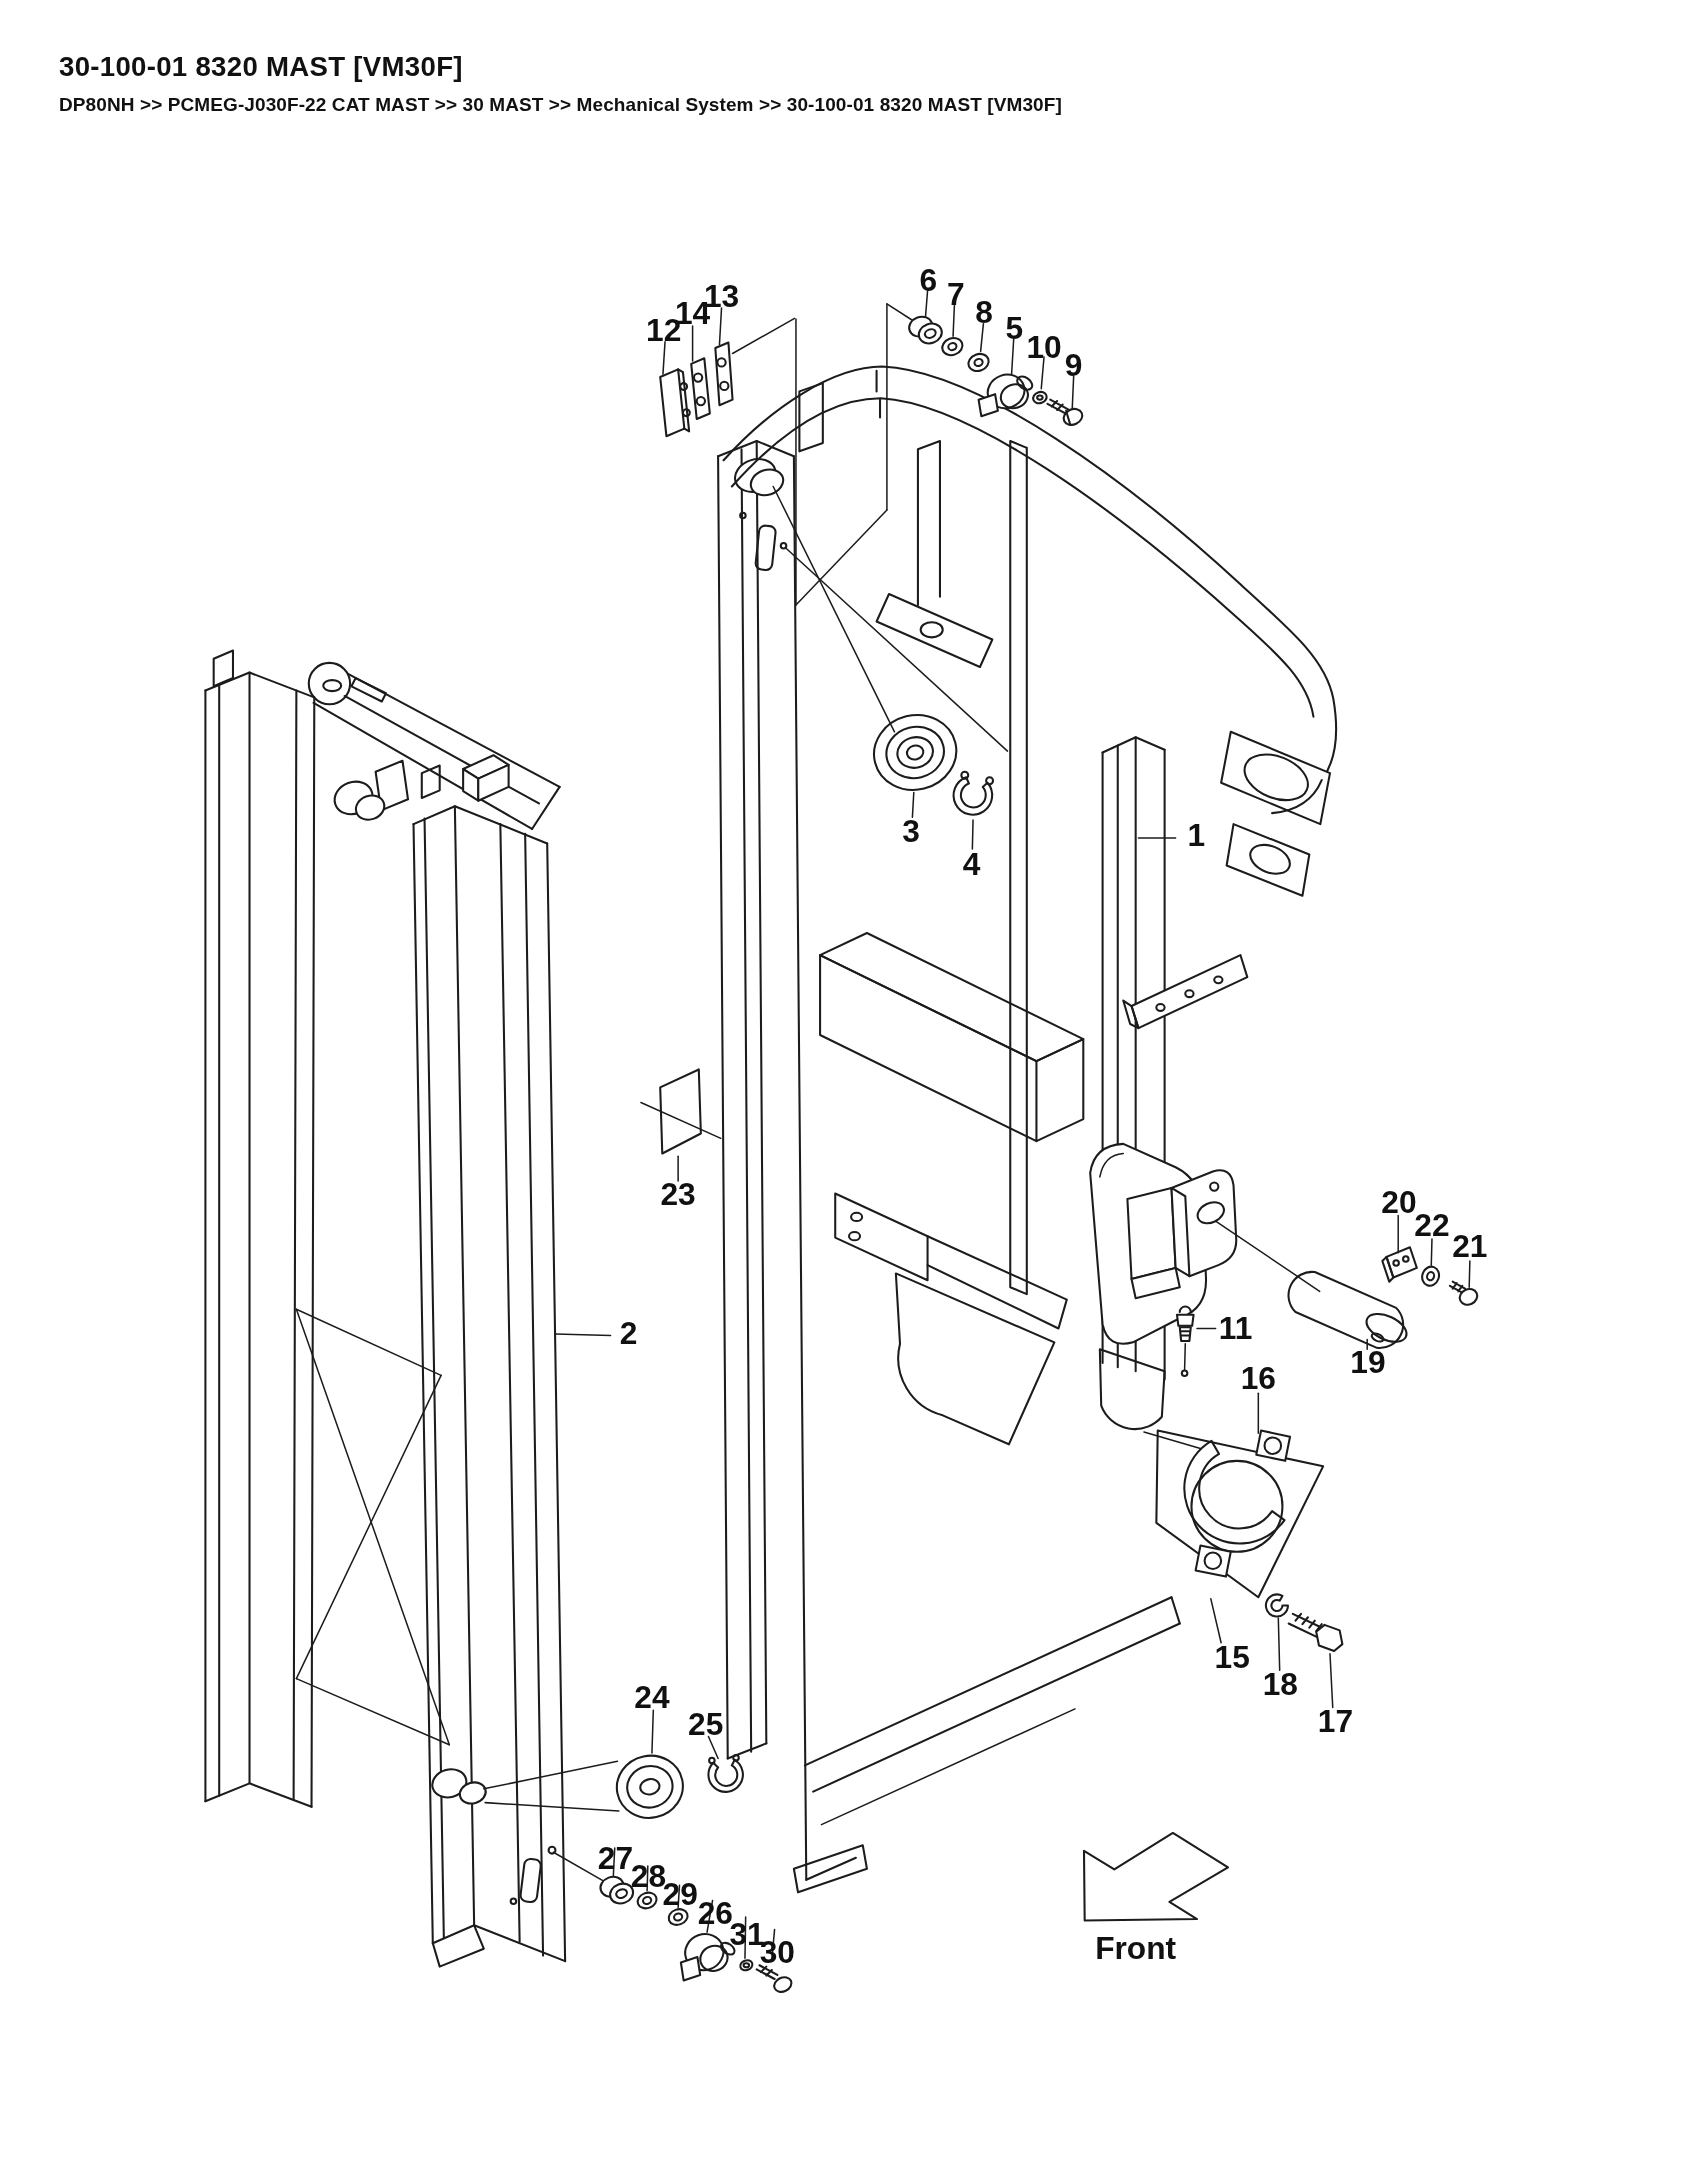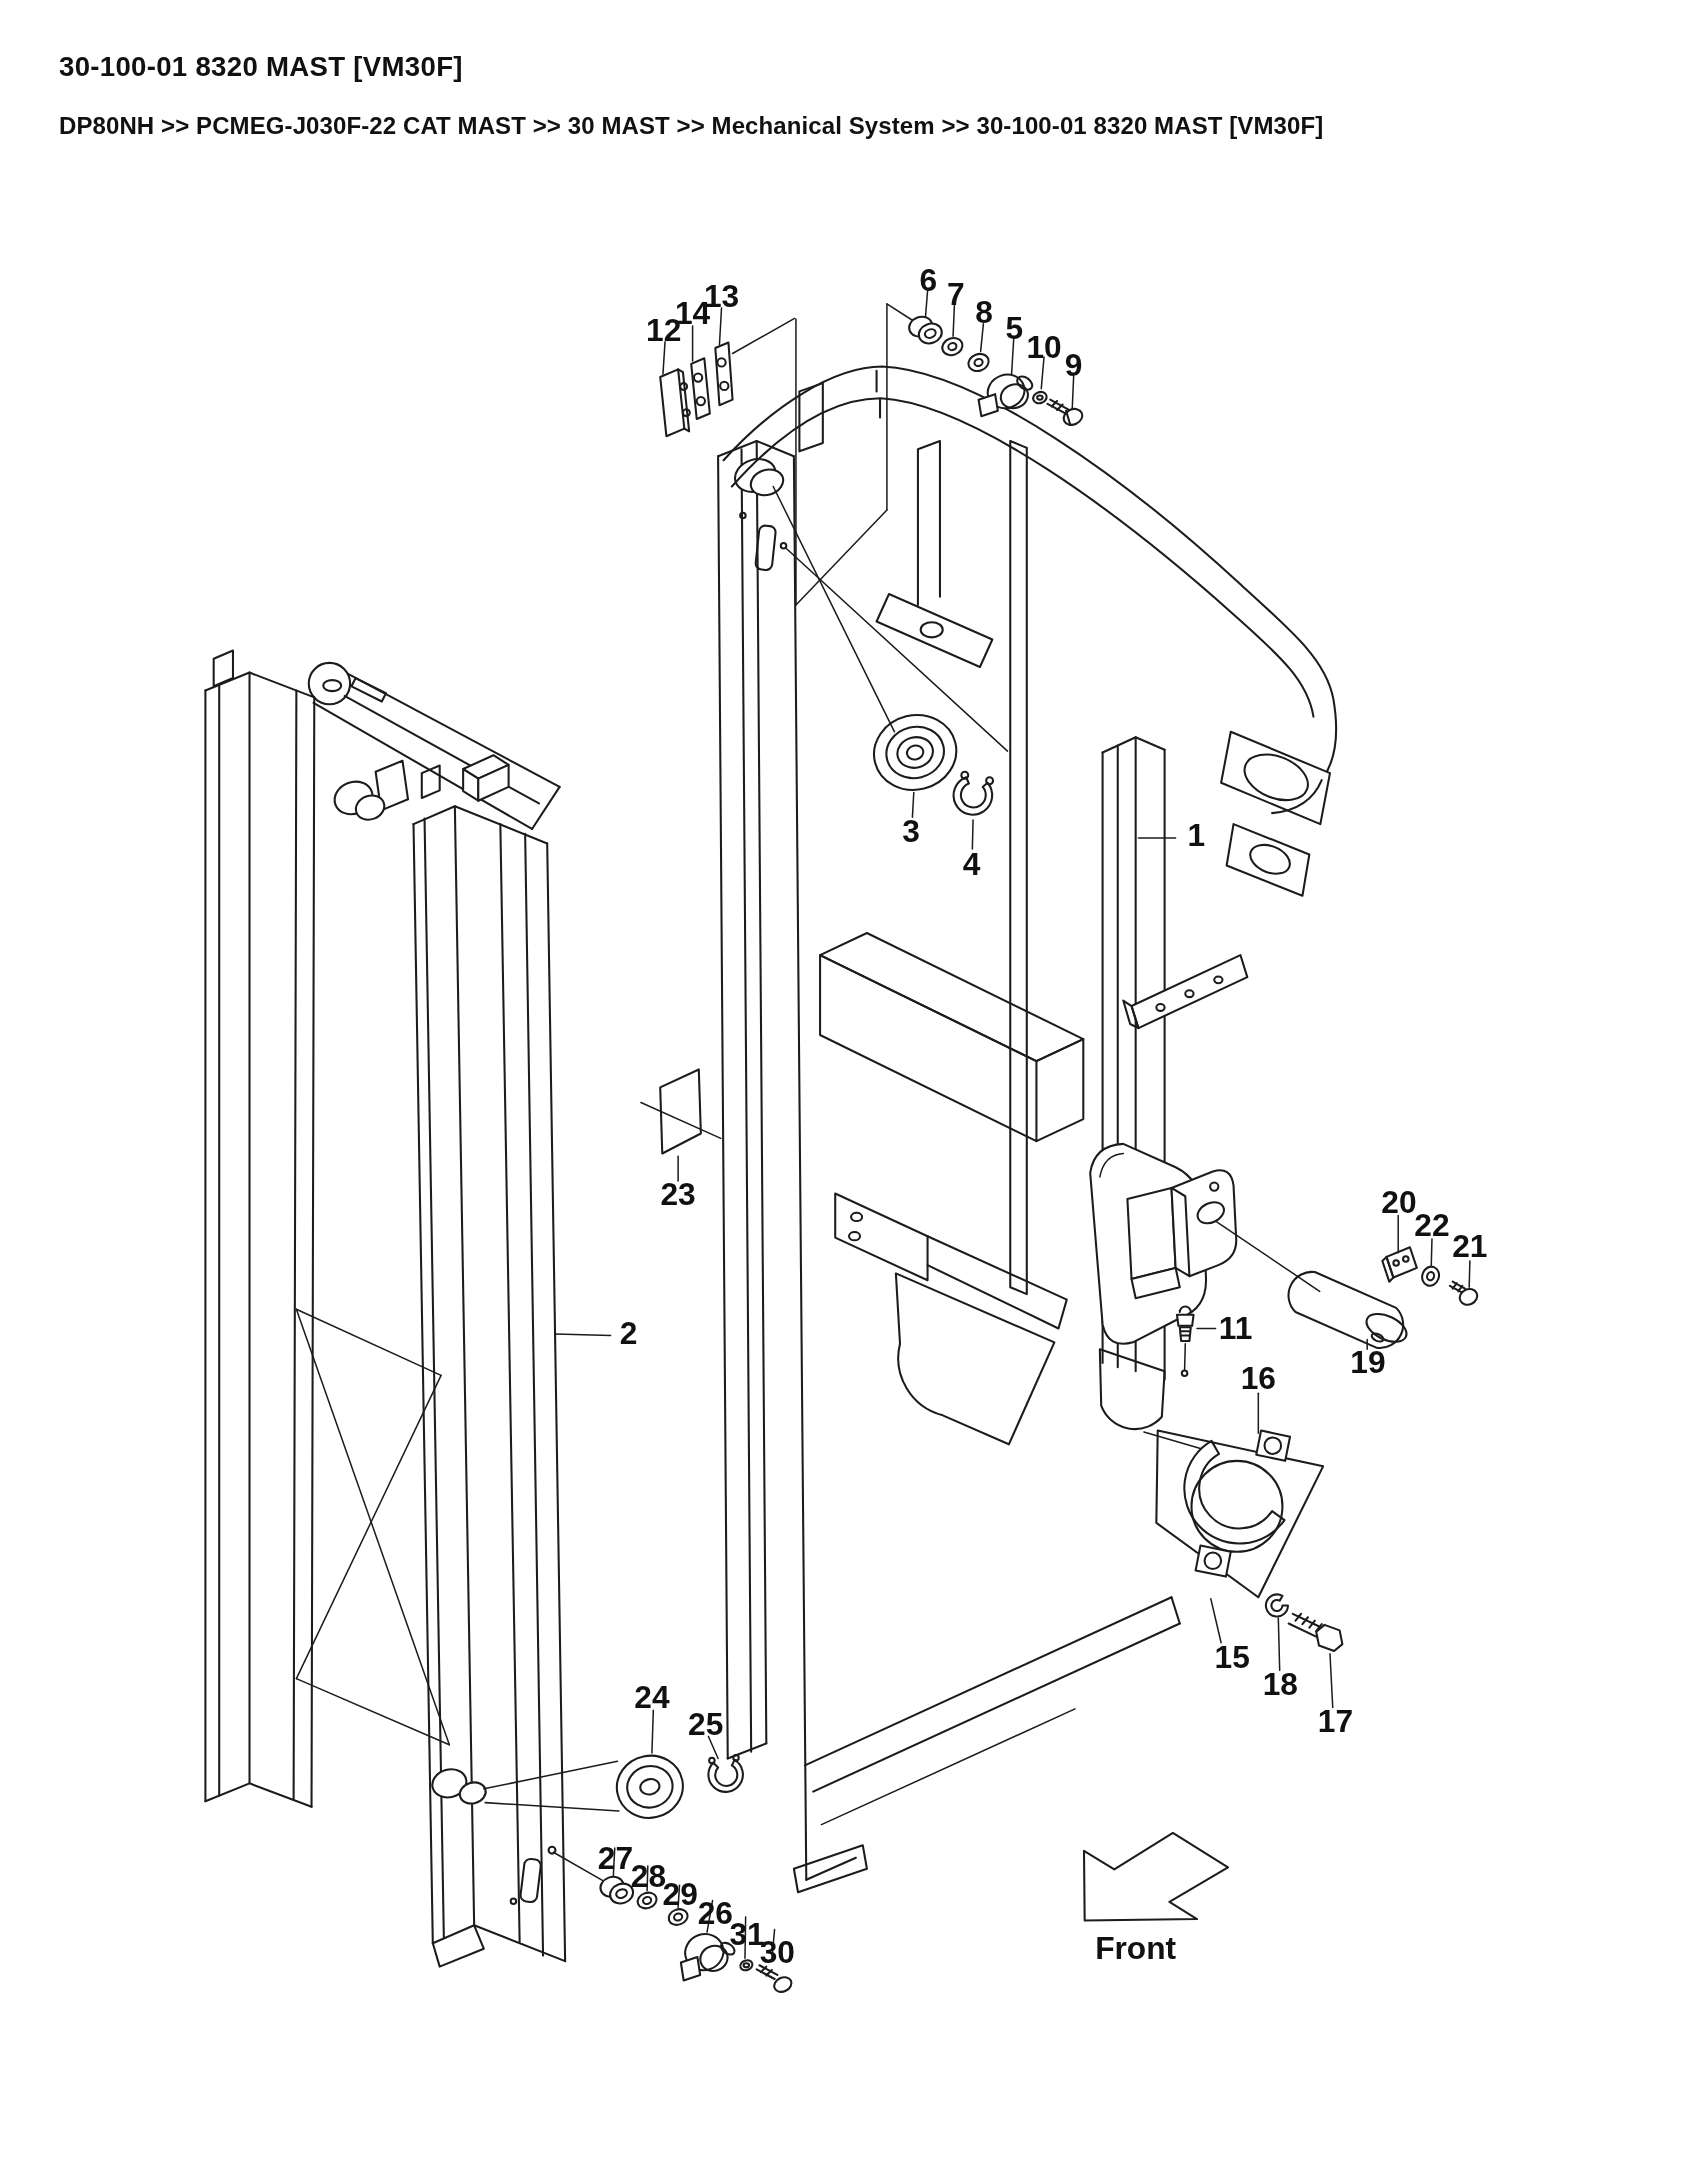"DP80NH >> PCMEG-J030F-22 CAT MAST" .breadcrumb { font-size: 24px -> 19px; top: 112px -> 94px }
